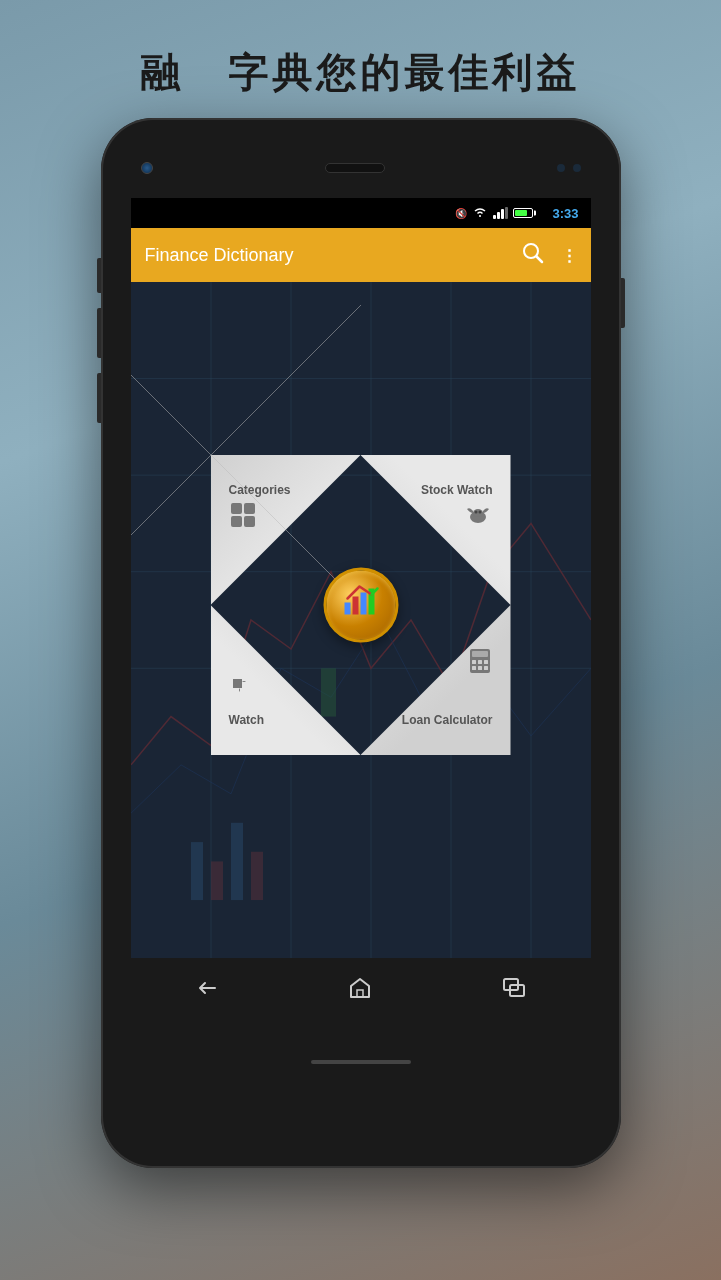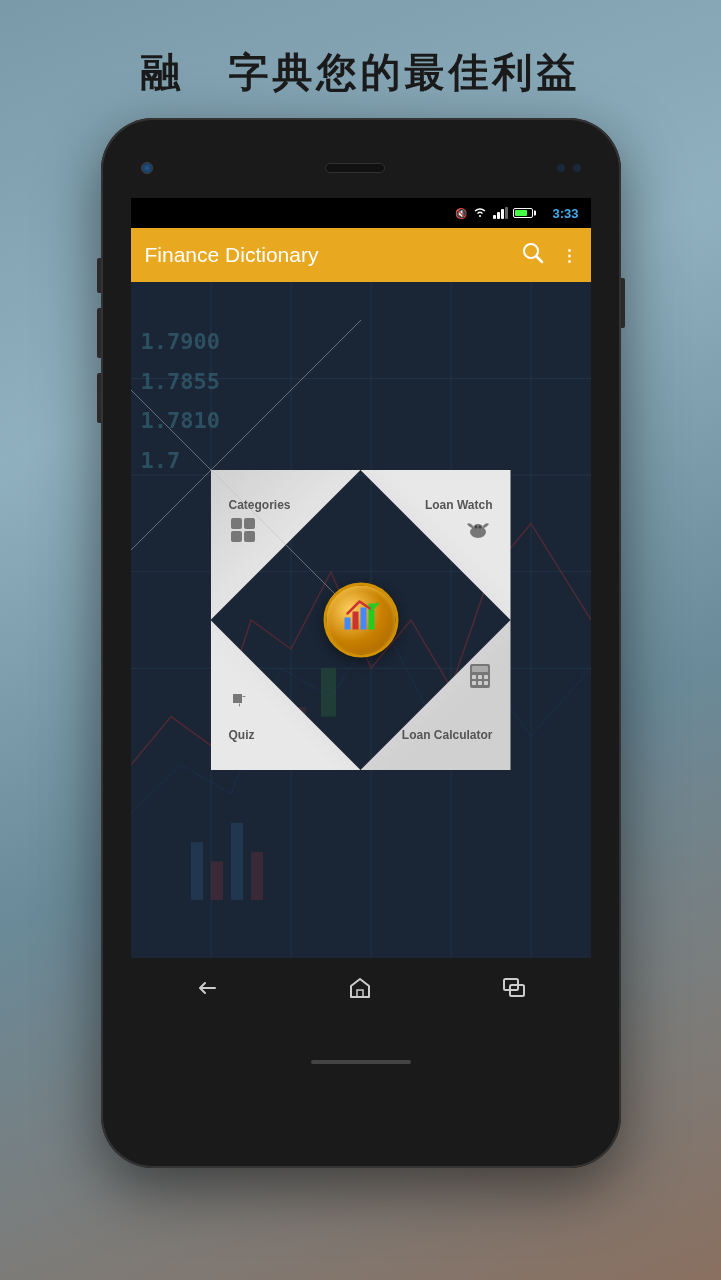"Finance Dictionary" .app-title { font-size: 21px -> 18px }
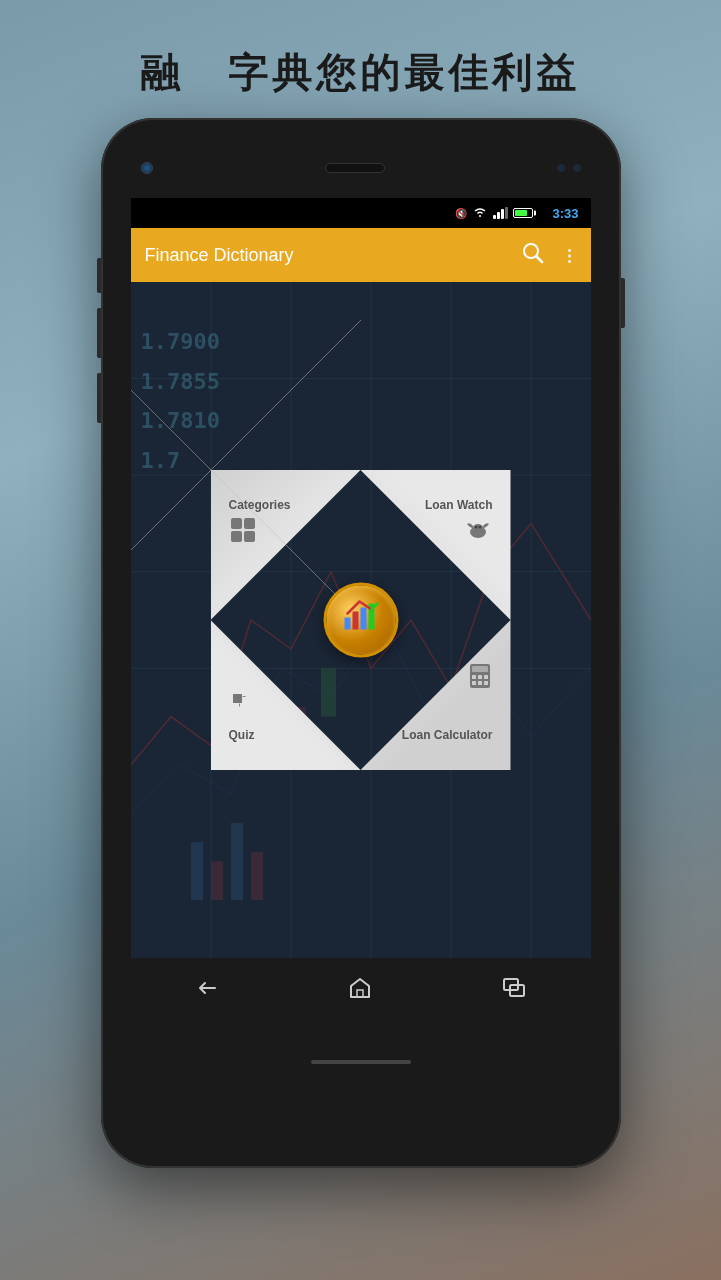"1.7900" div.stock-bg-text { html: <div> <div>1.7900</div> <div>1.7855</div> <div>1.7810</div> <div>1.7</div> </div> -> none }
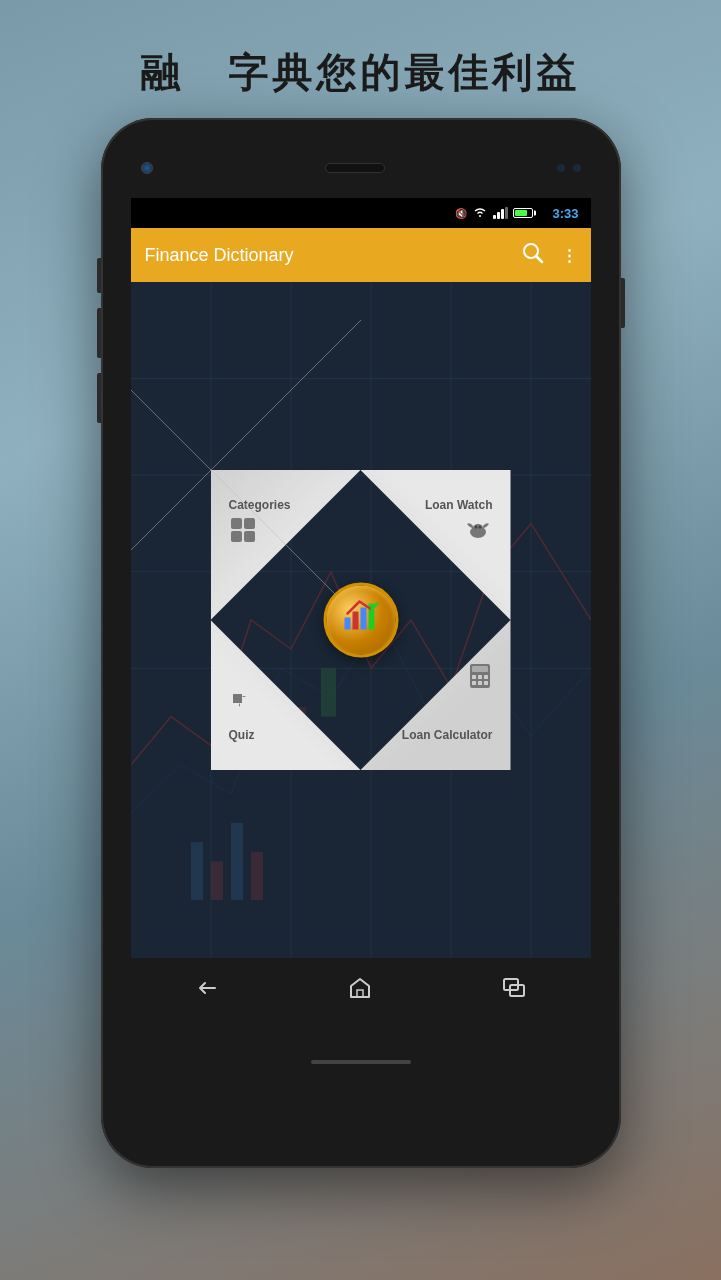"Categories" .diamond-menu { align-items: center -> flex-start }
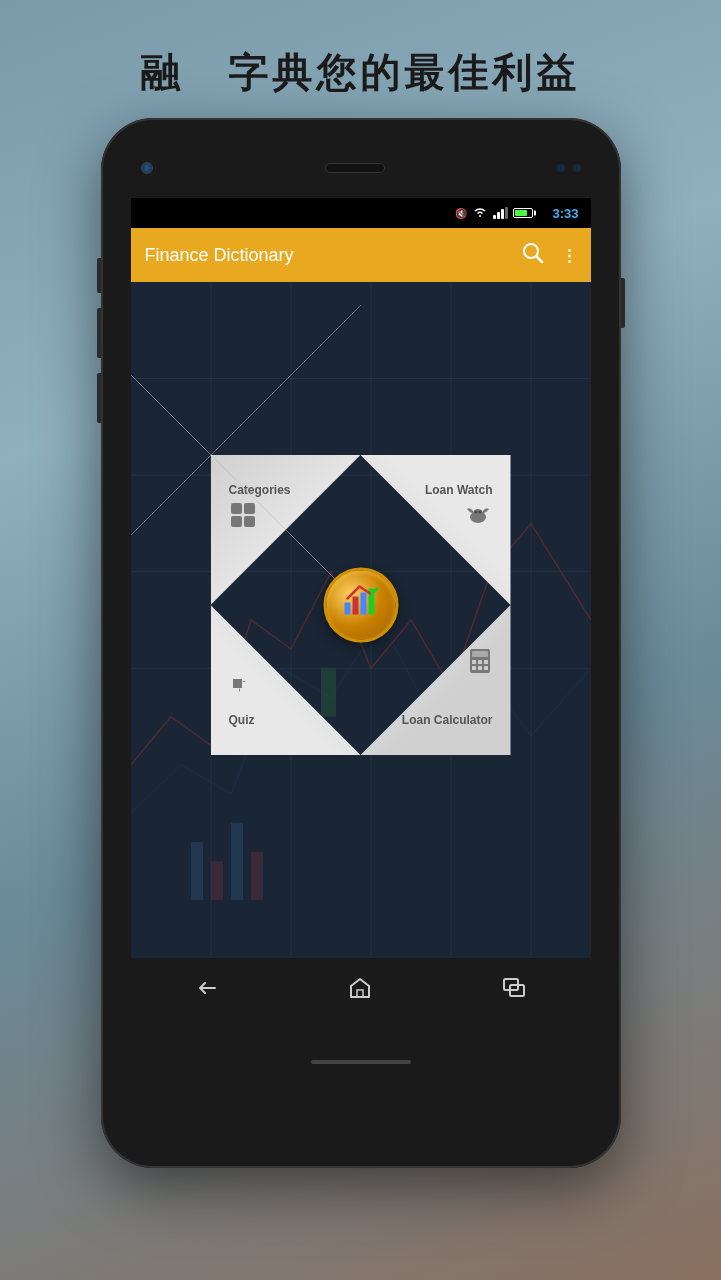"Loan Watch" span.seg-label { text: Loan -> Stock }
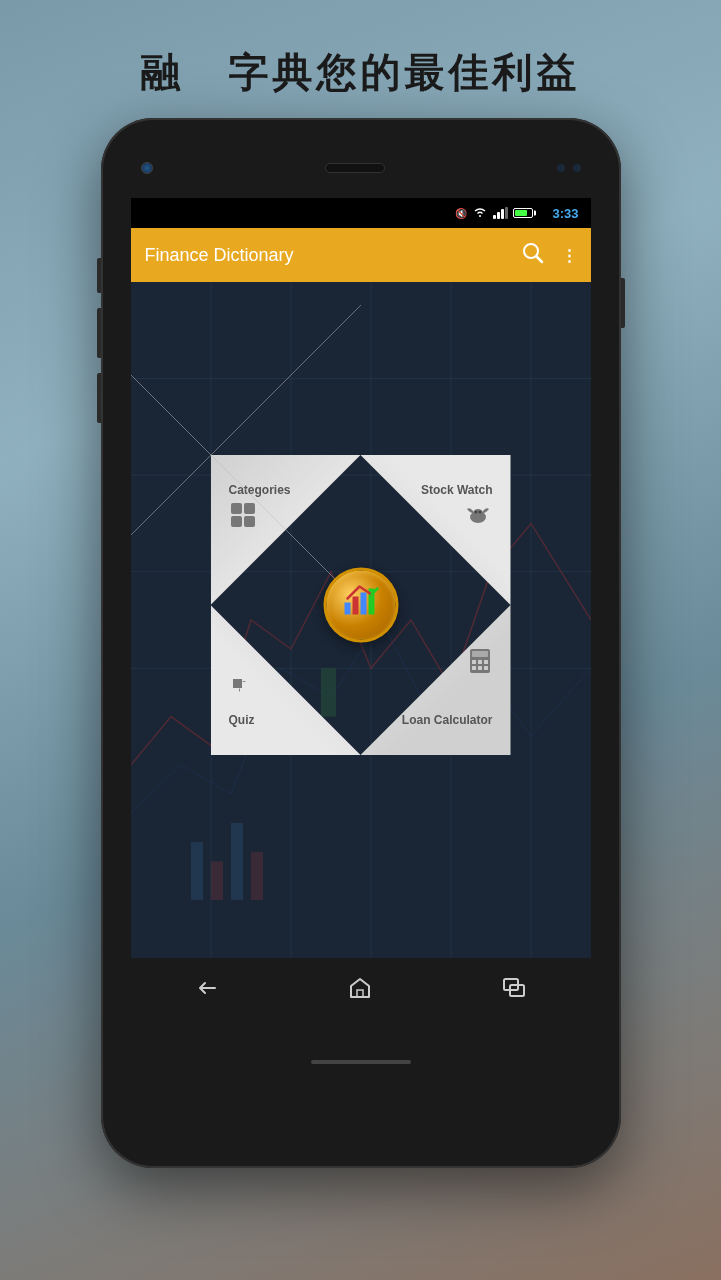"Quiz" span.seg-label { text: Quiz -> Watch }
